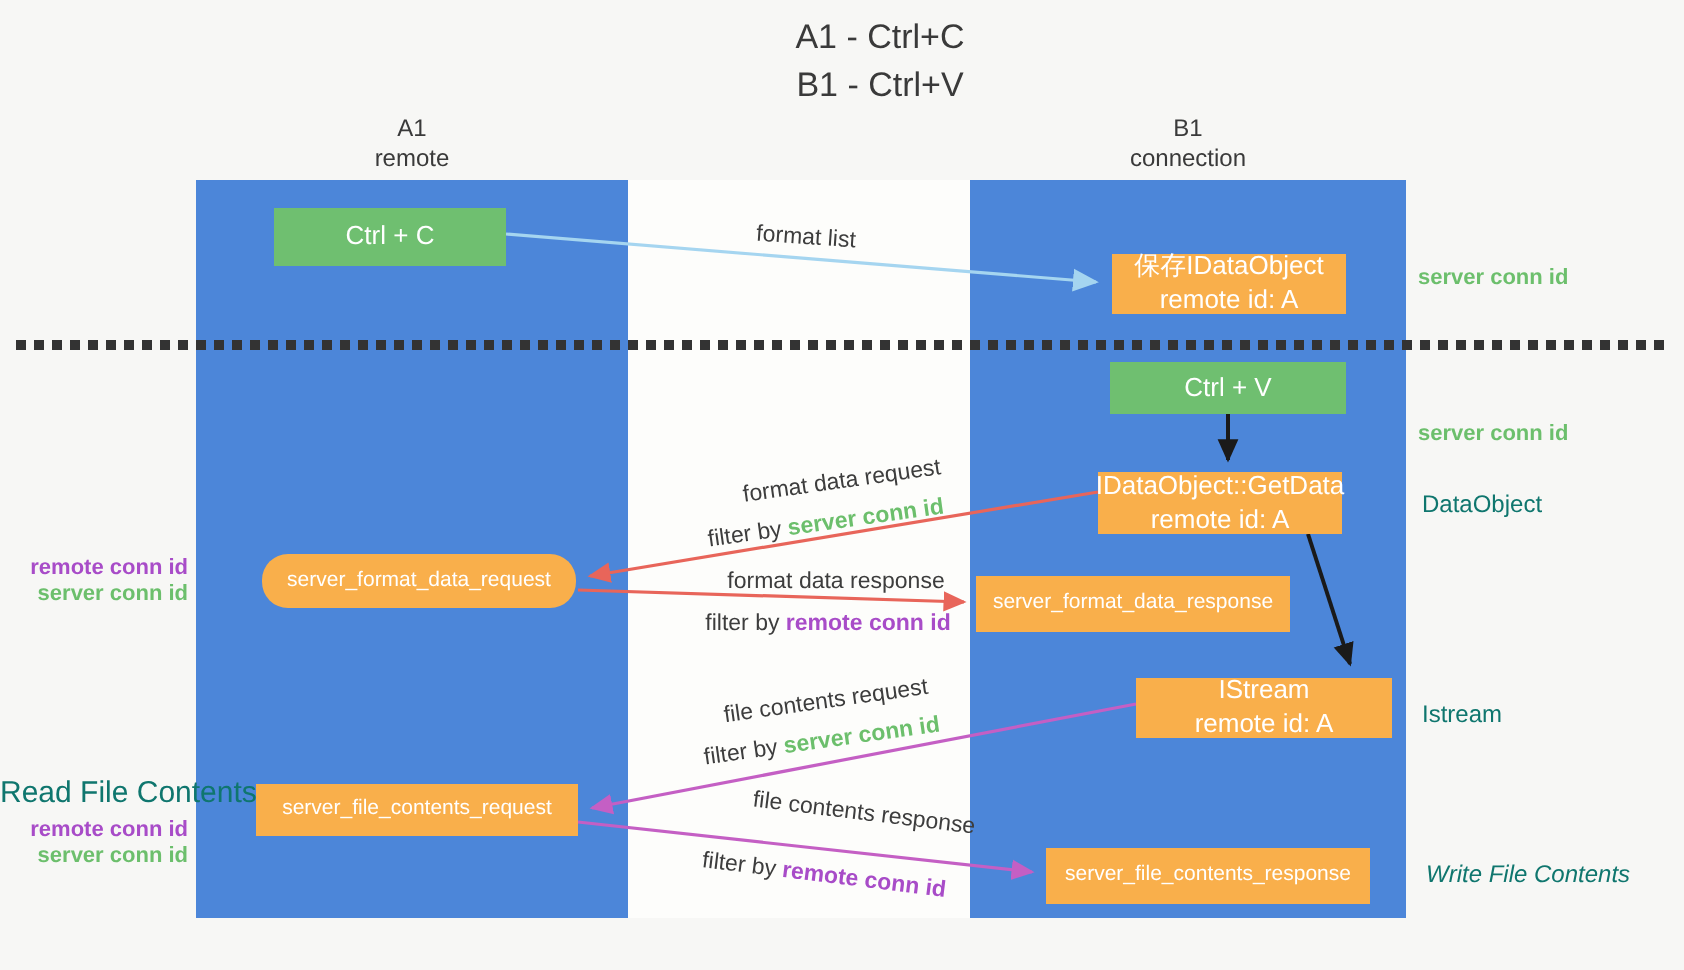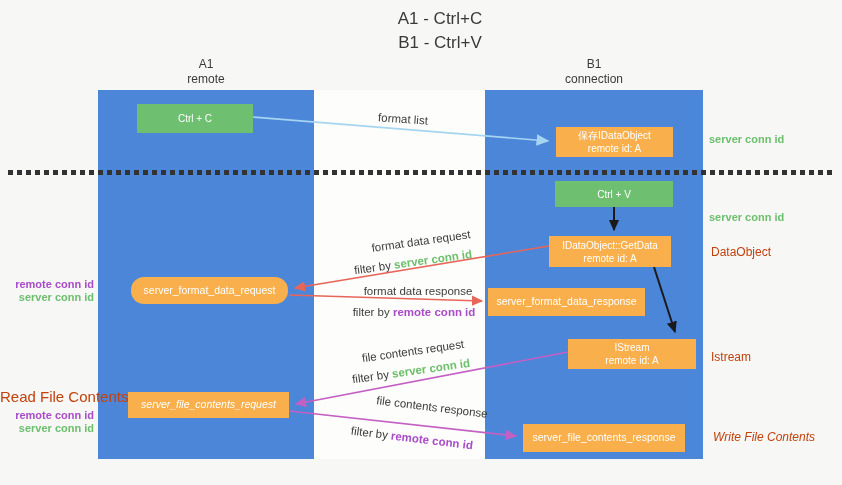"Ctrl + C" .node { font-size: 10px -> 13px }
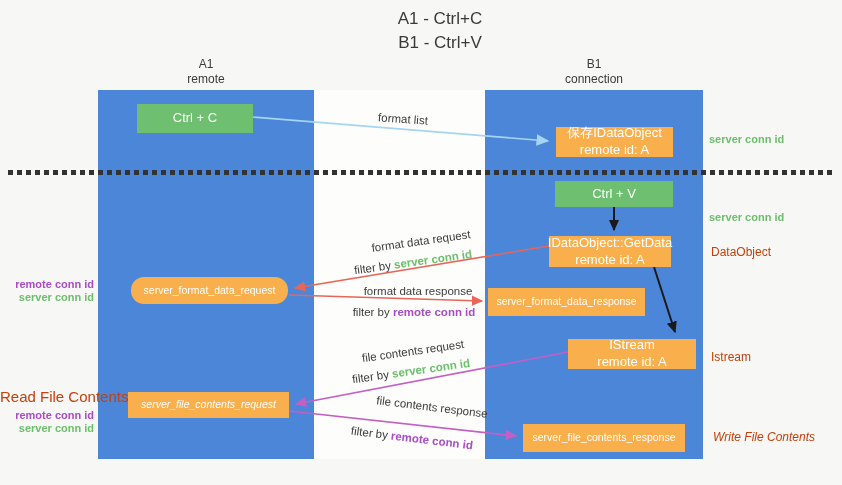"DataObject" .side-note { color: #c2410c -> #0f766e }
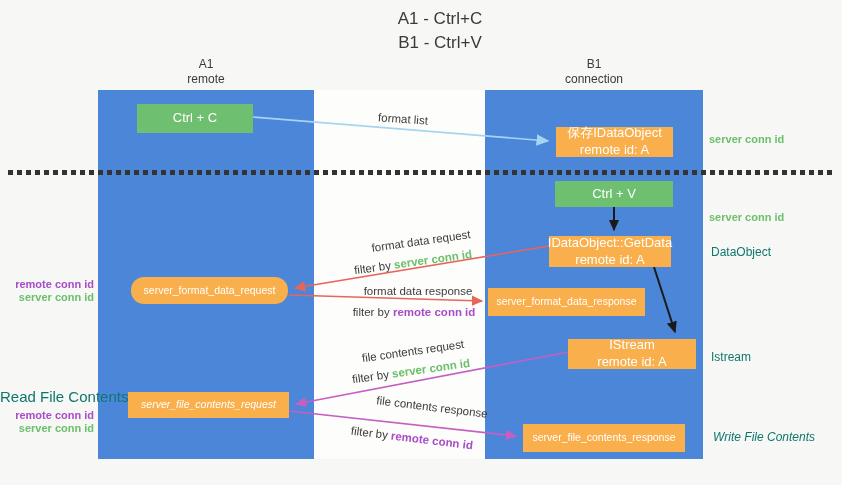"server_file_contents_request" div.abs { font-style: italic -> none }
